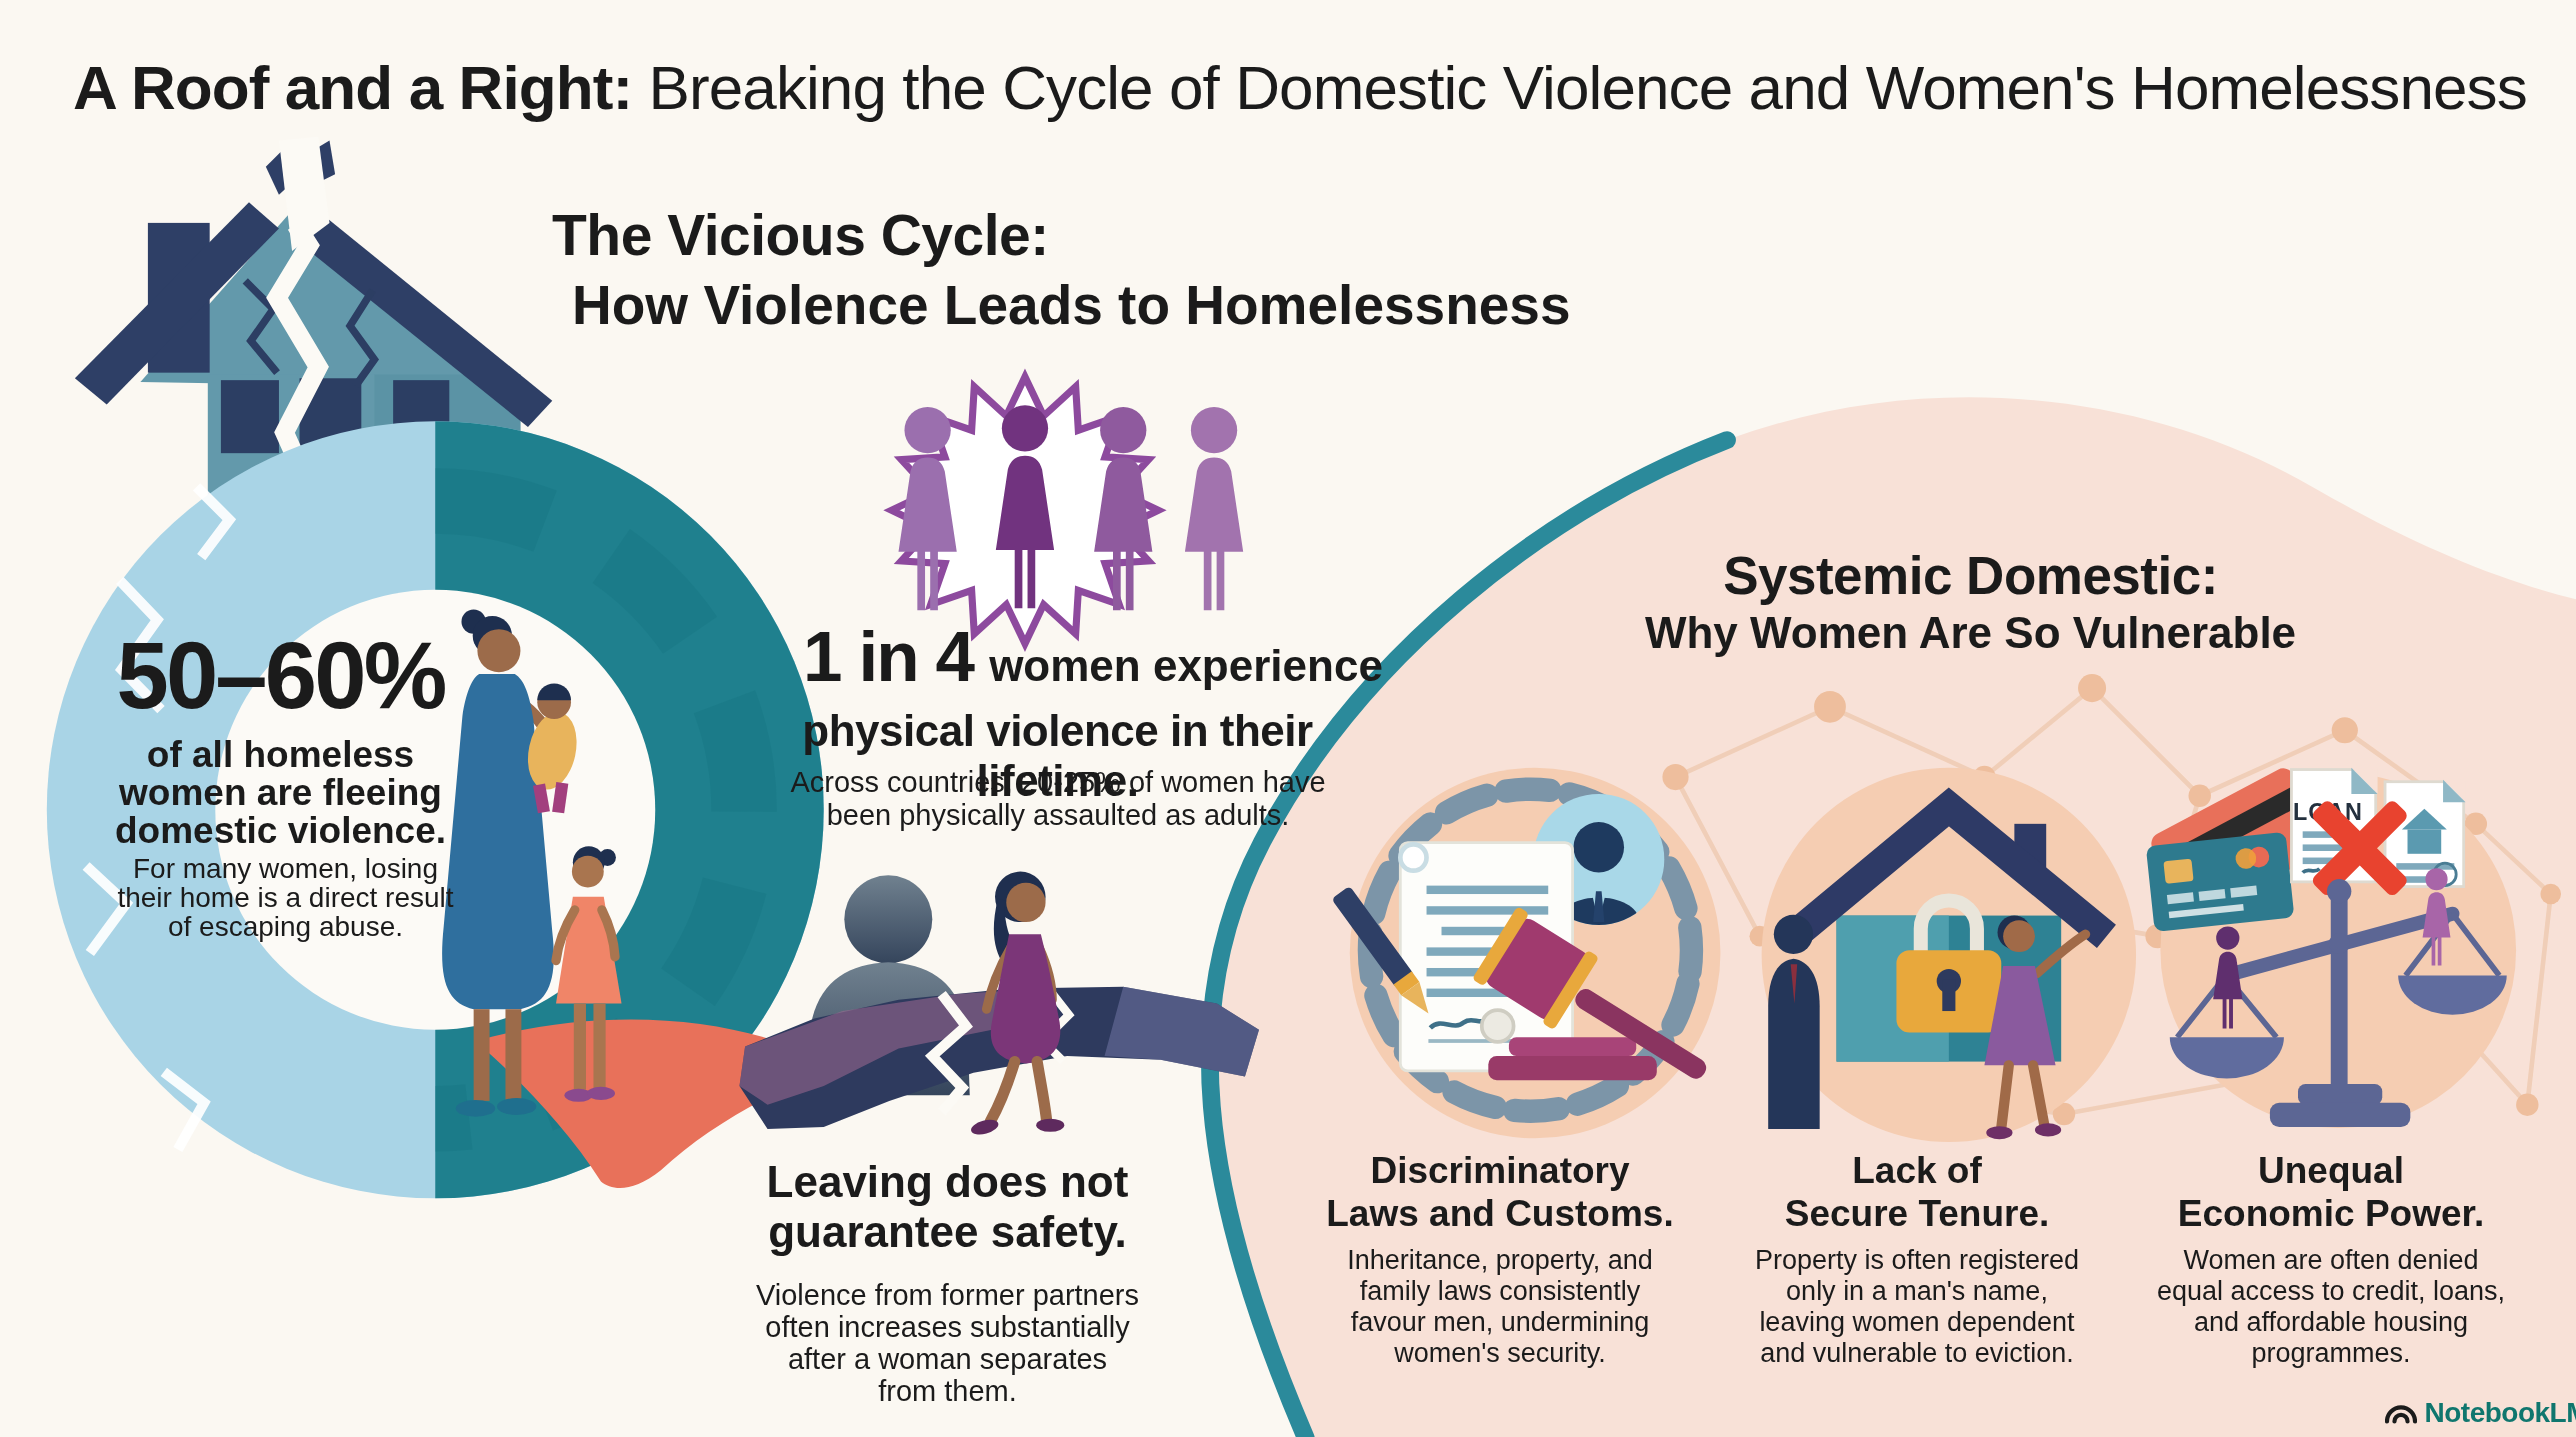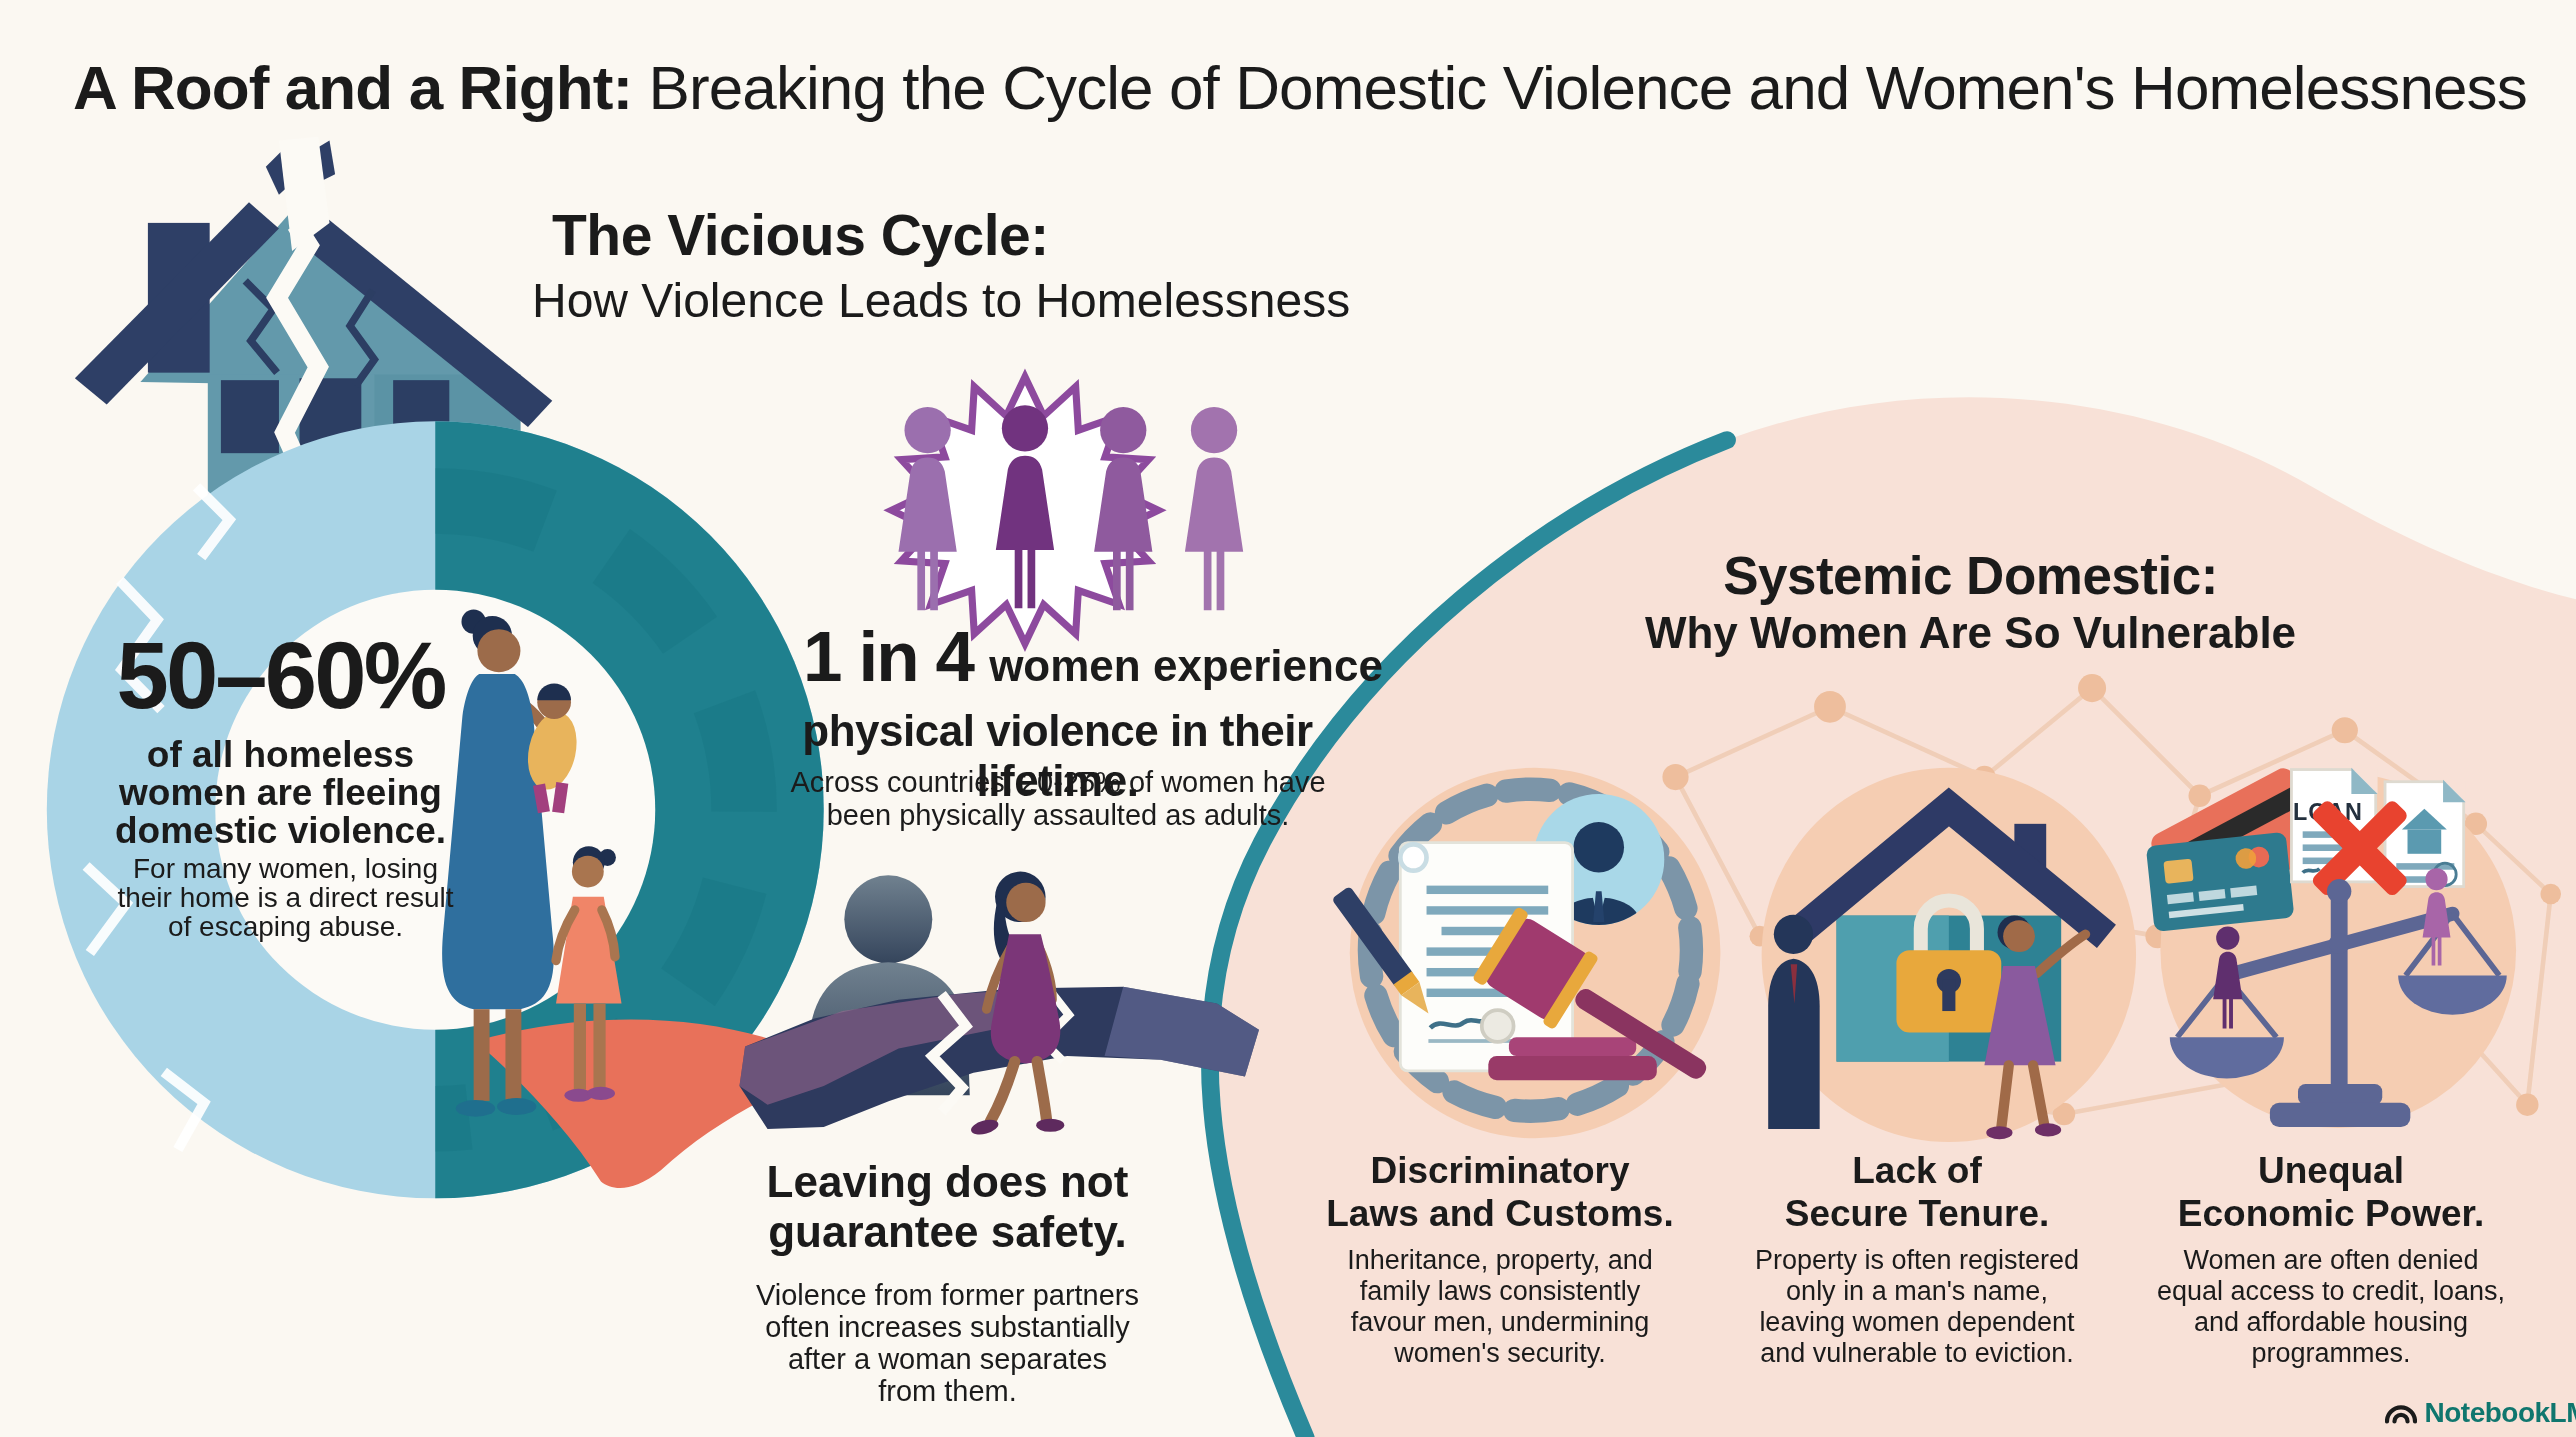"How Violence Leads to Homelessness" .vc-h2 { font-size: 48px -> 55px; font-weight: 400 -> 700; left: 532px -> 572px }
